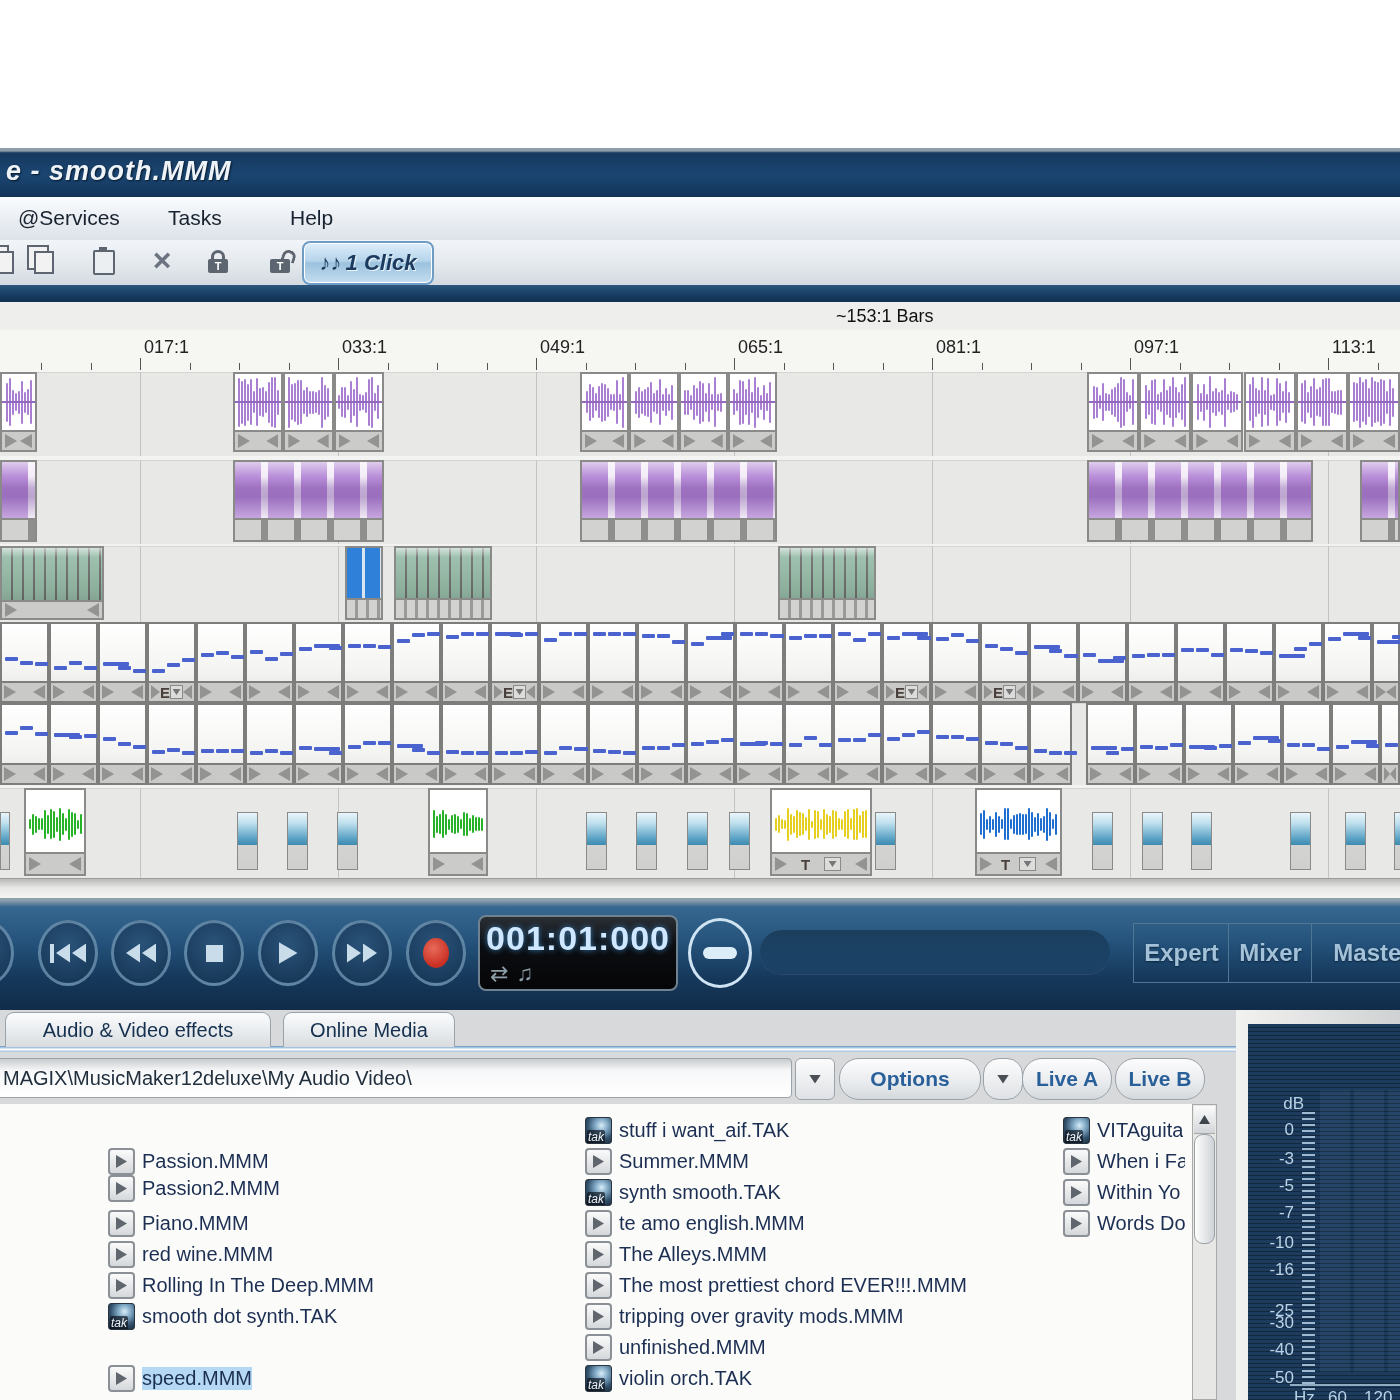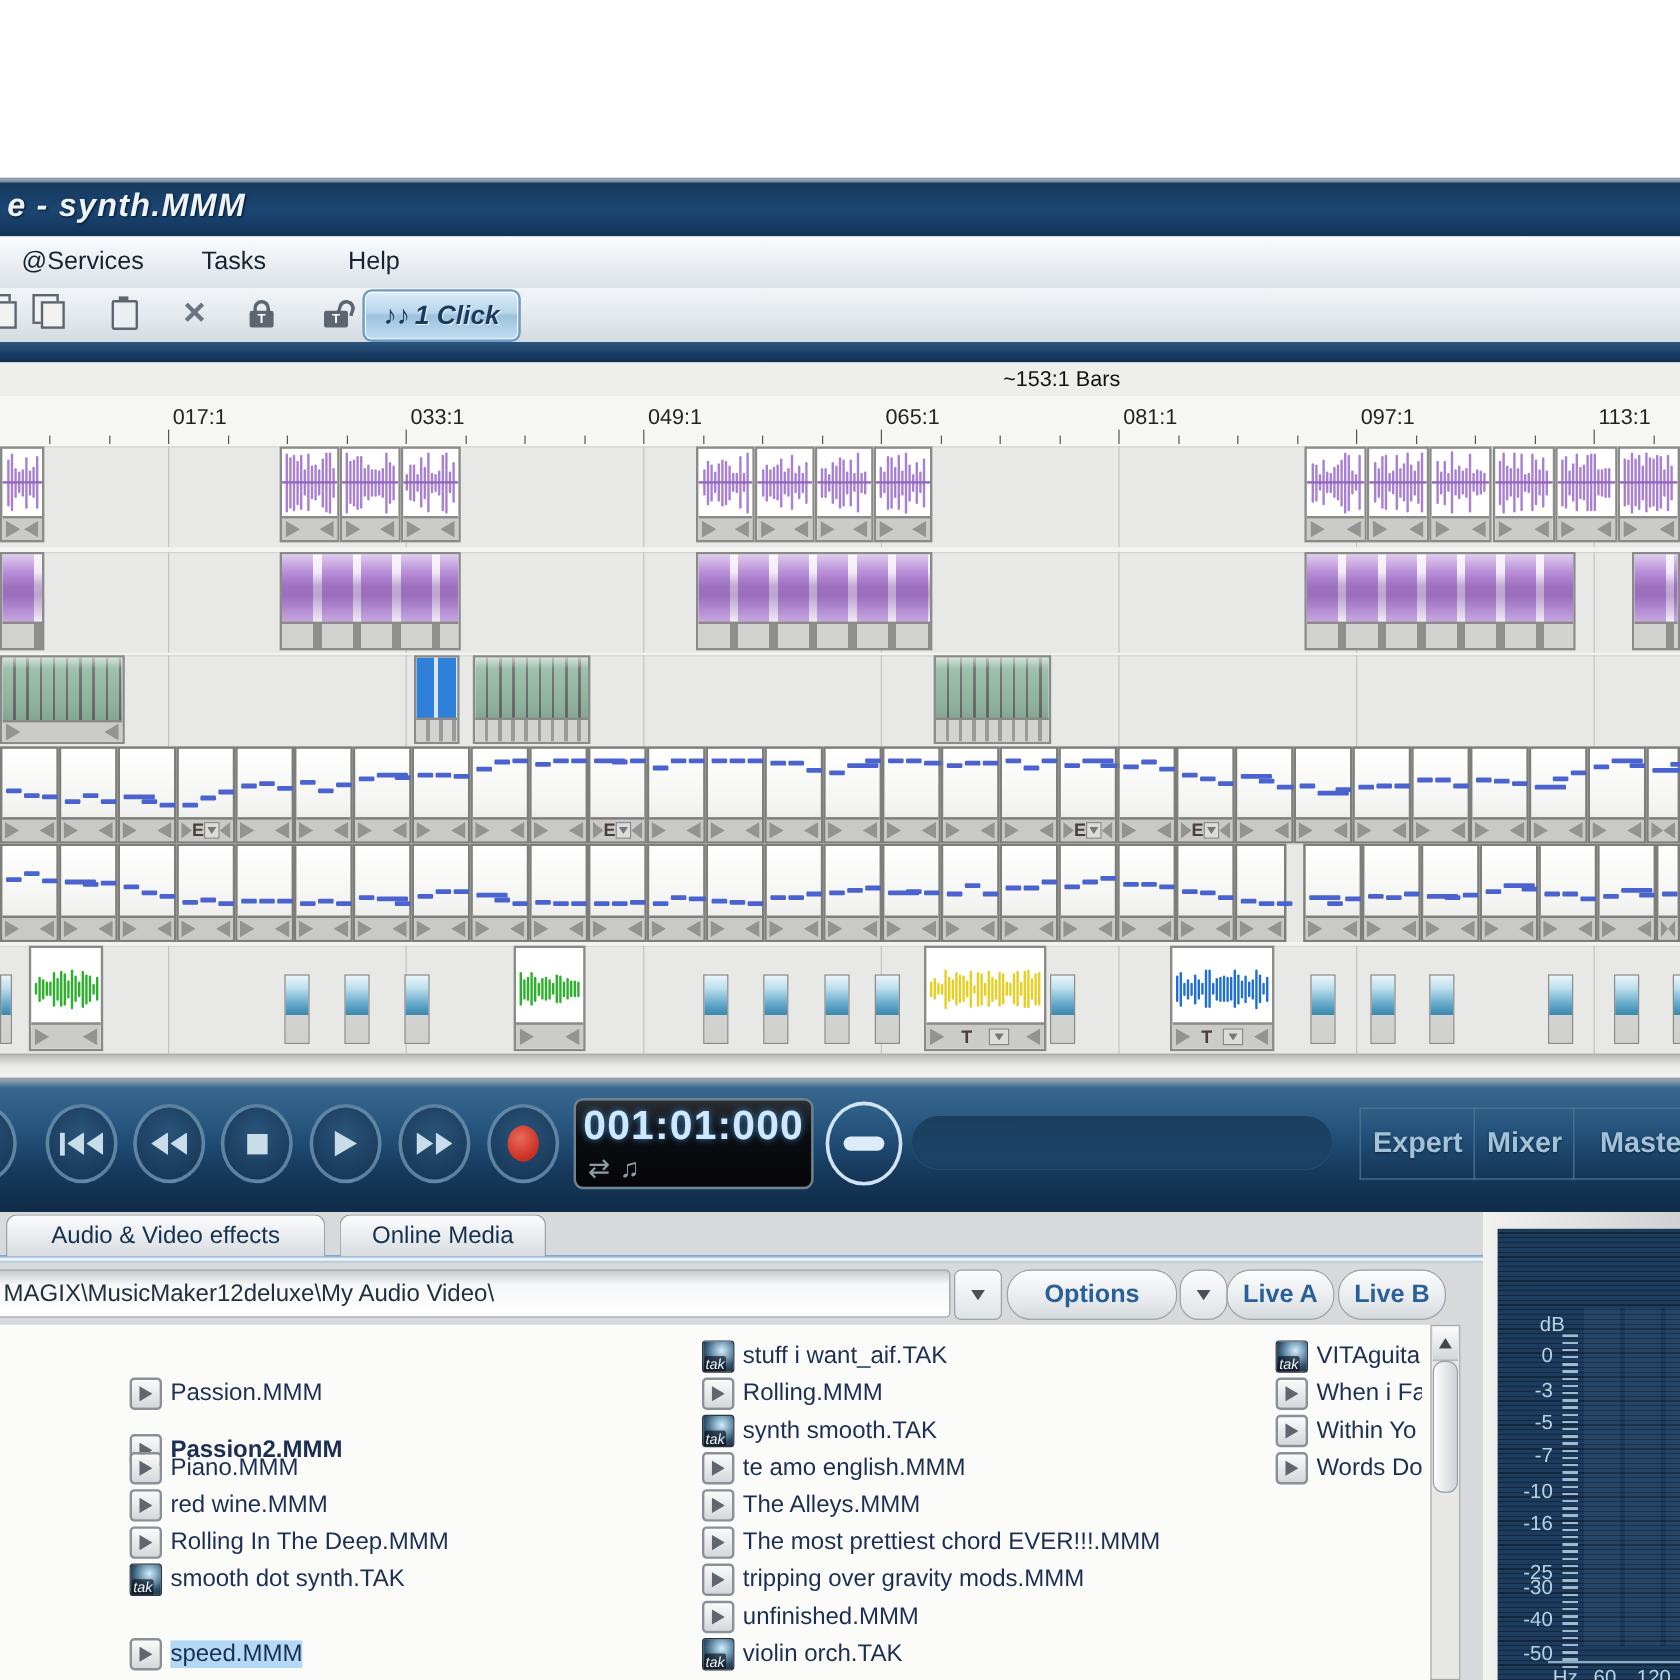"e - synth.MMM" span { text: synth.MMM -> smooth.MMM }
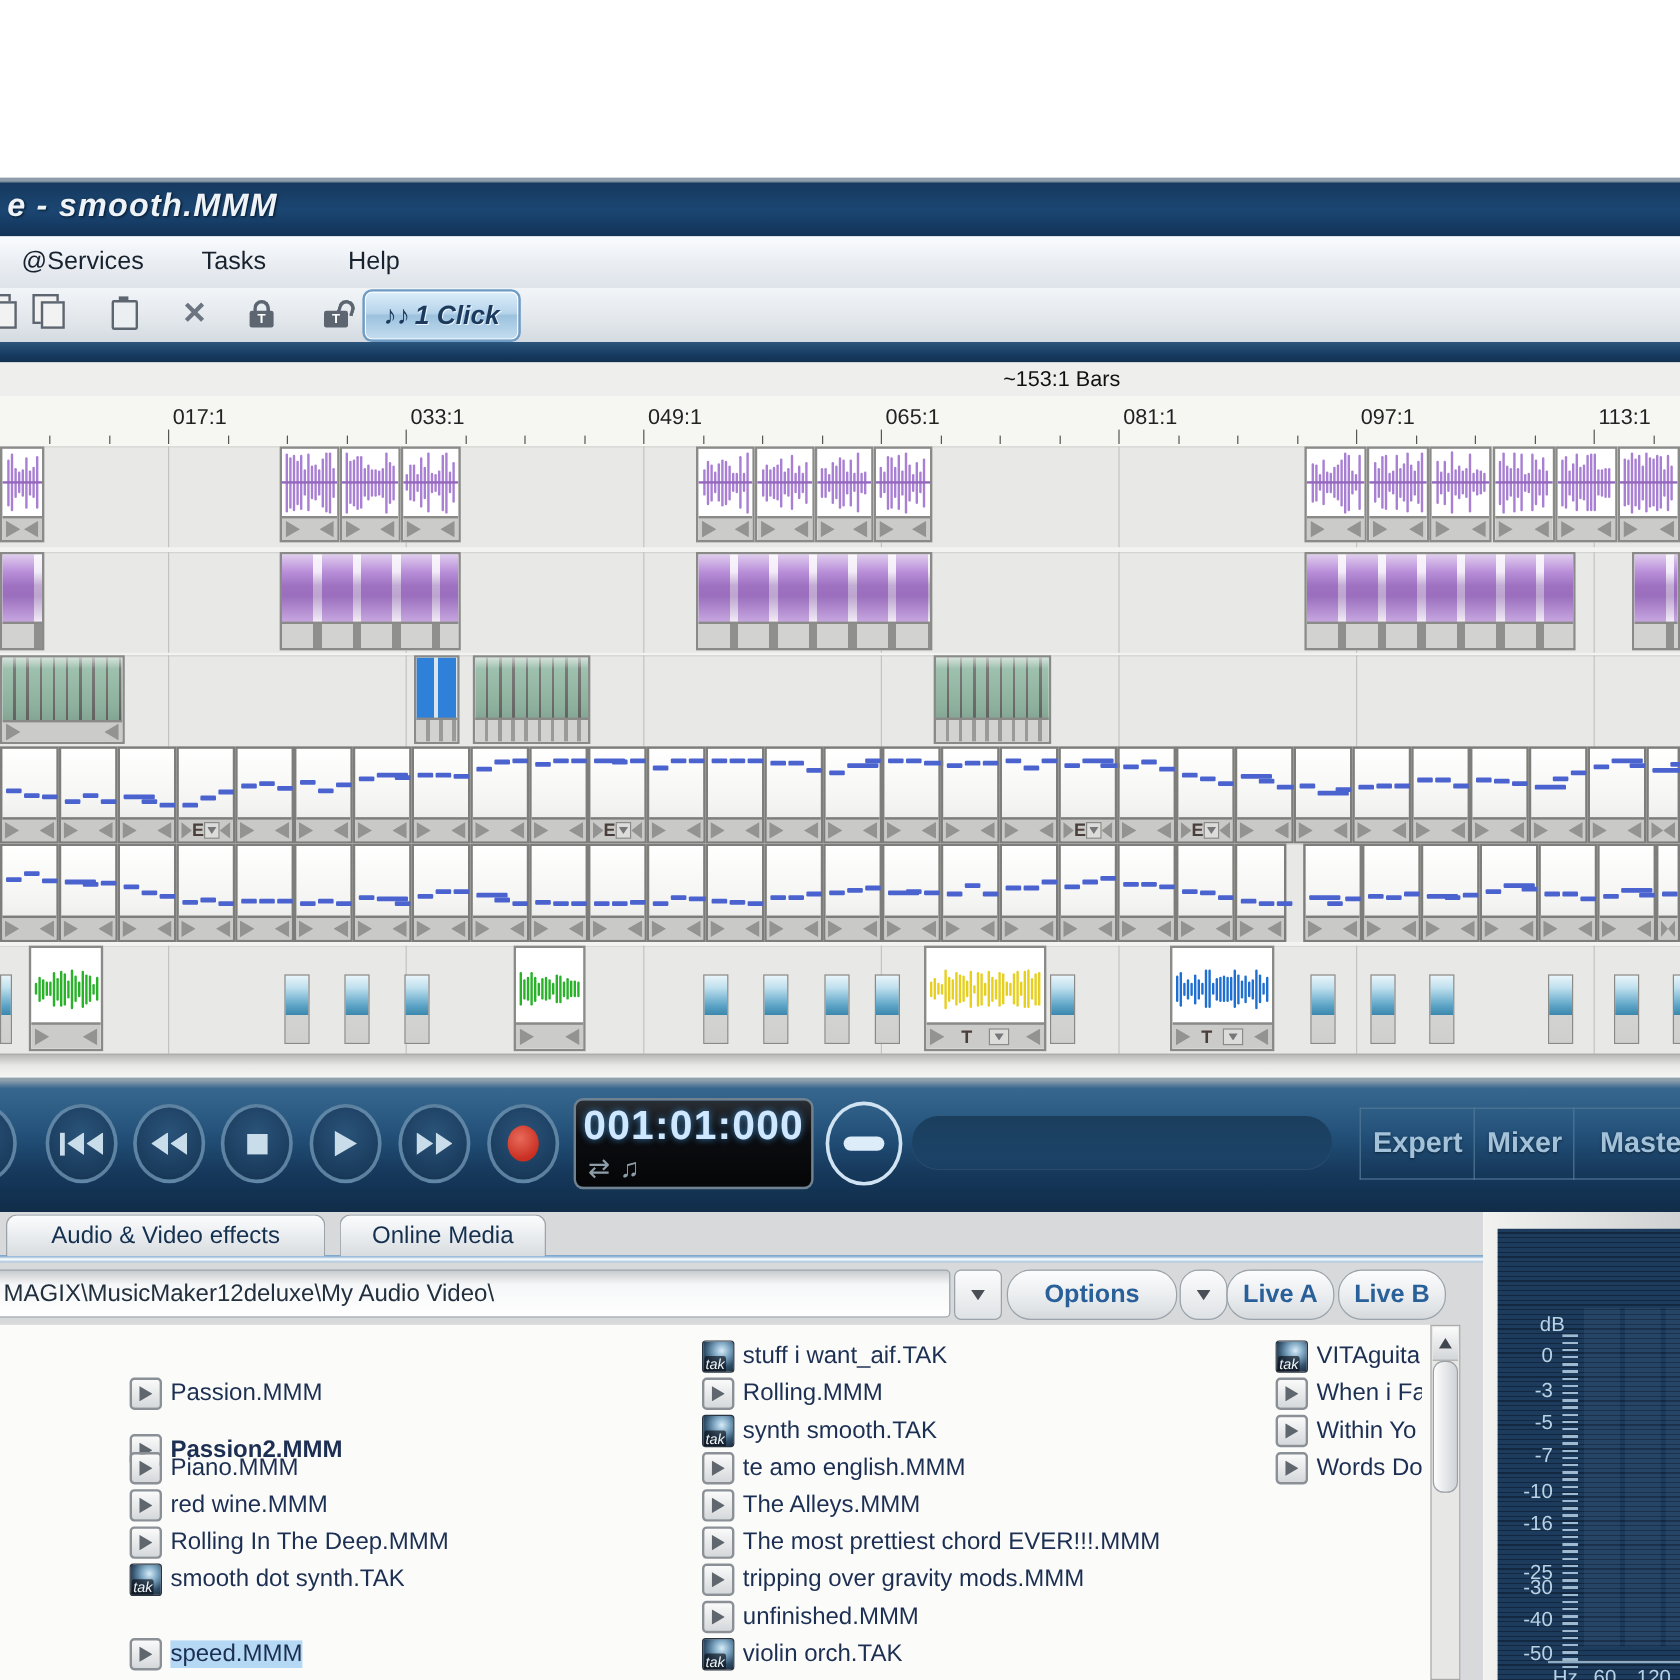"Rolling.MMM" div.fname { text: Rolling.MMM -> Summer.MMM }
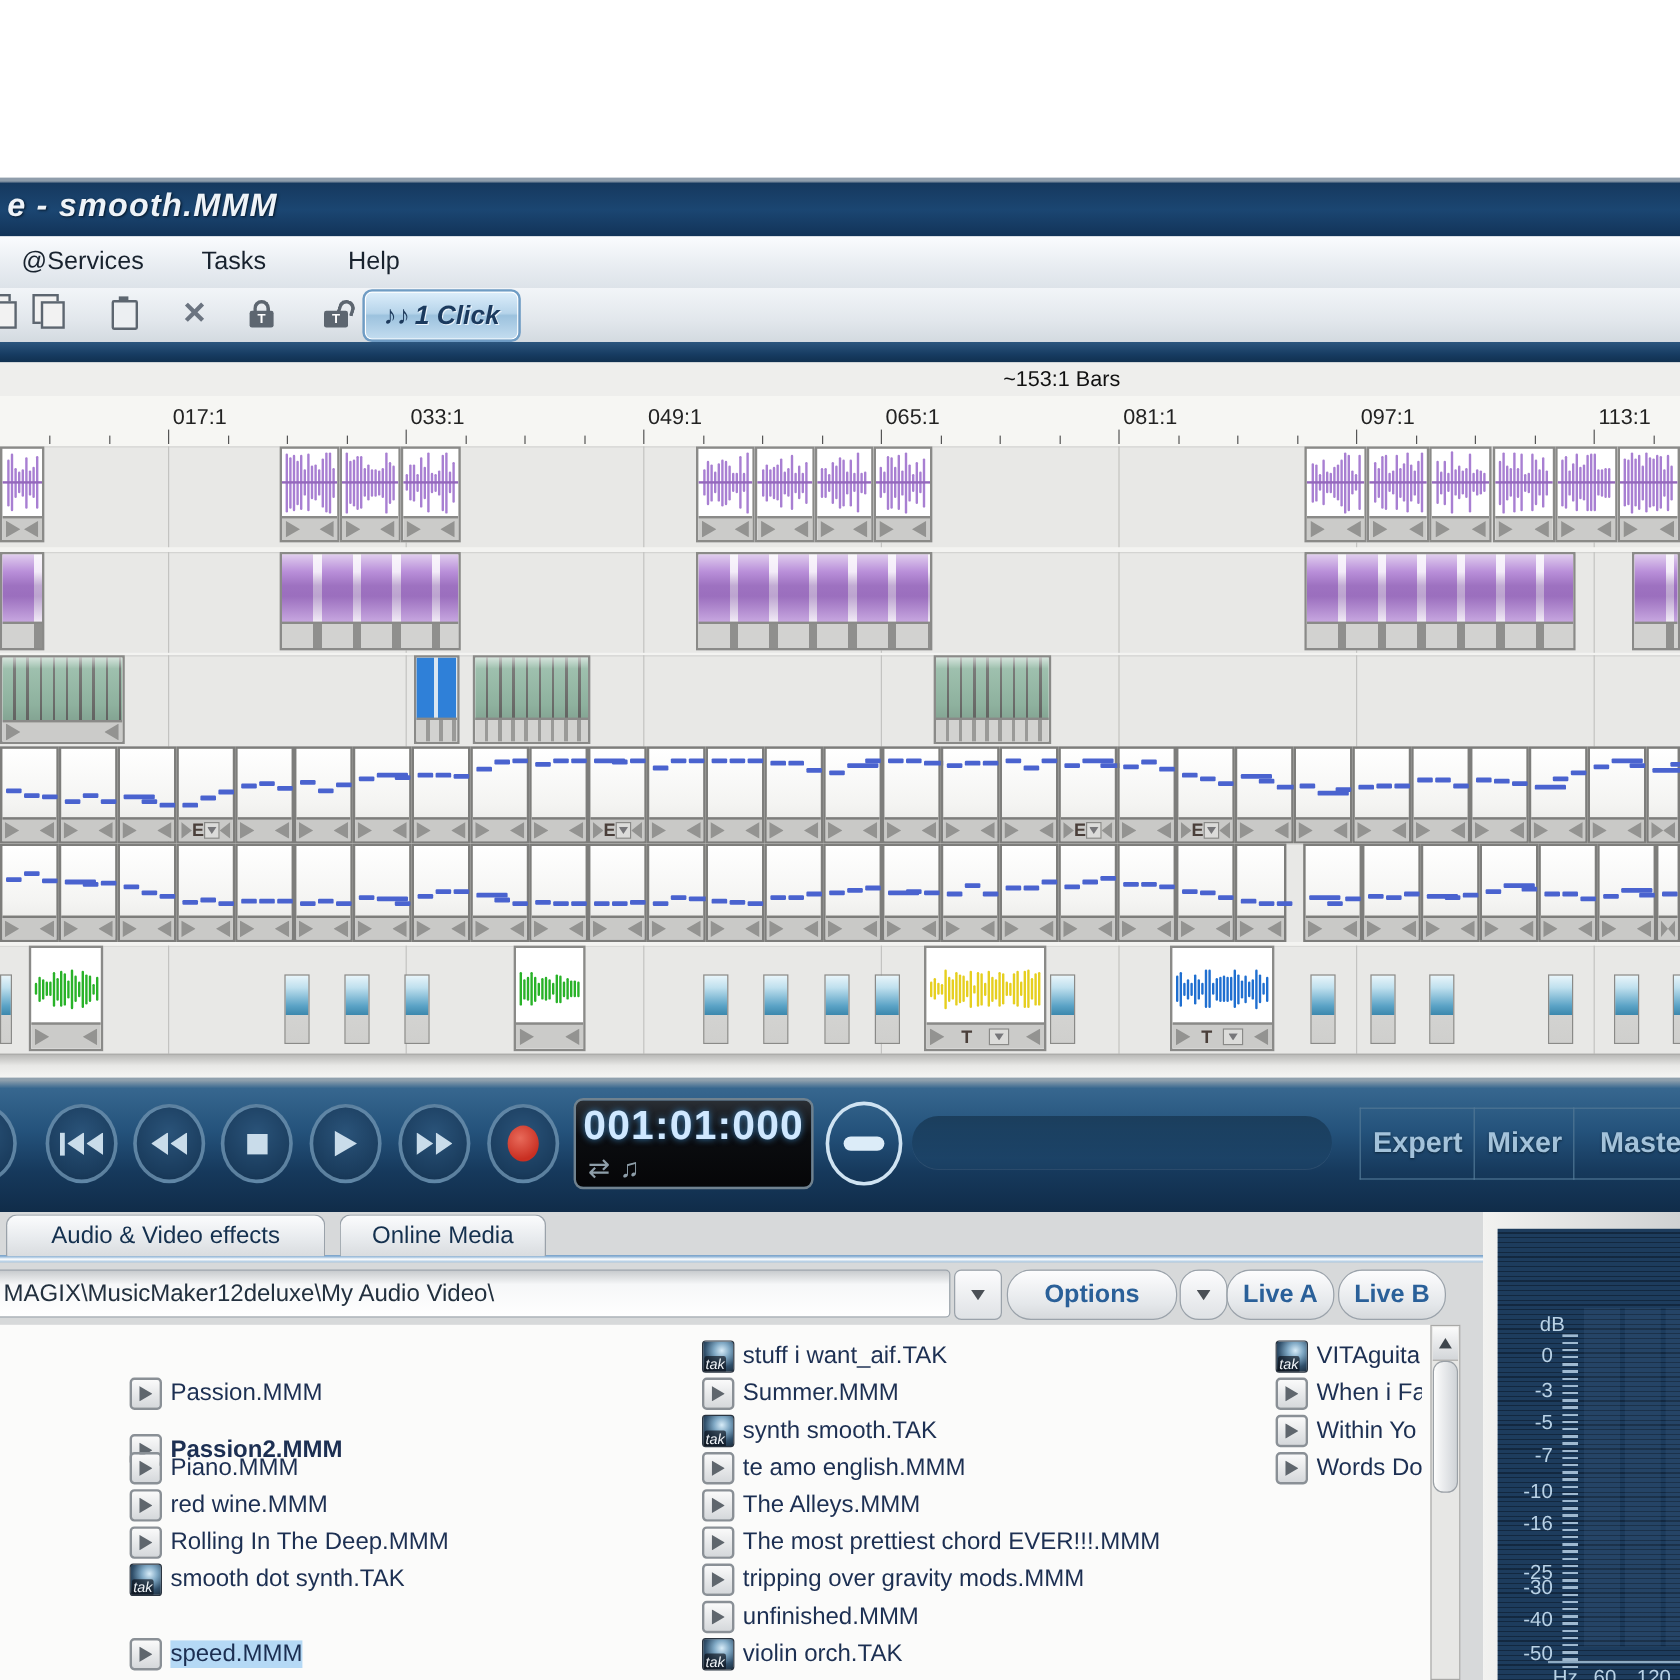"Passion2.MMM" div.frow { font-weight: bold -> none; top: 90px -> 70px }
